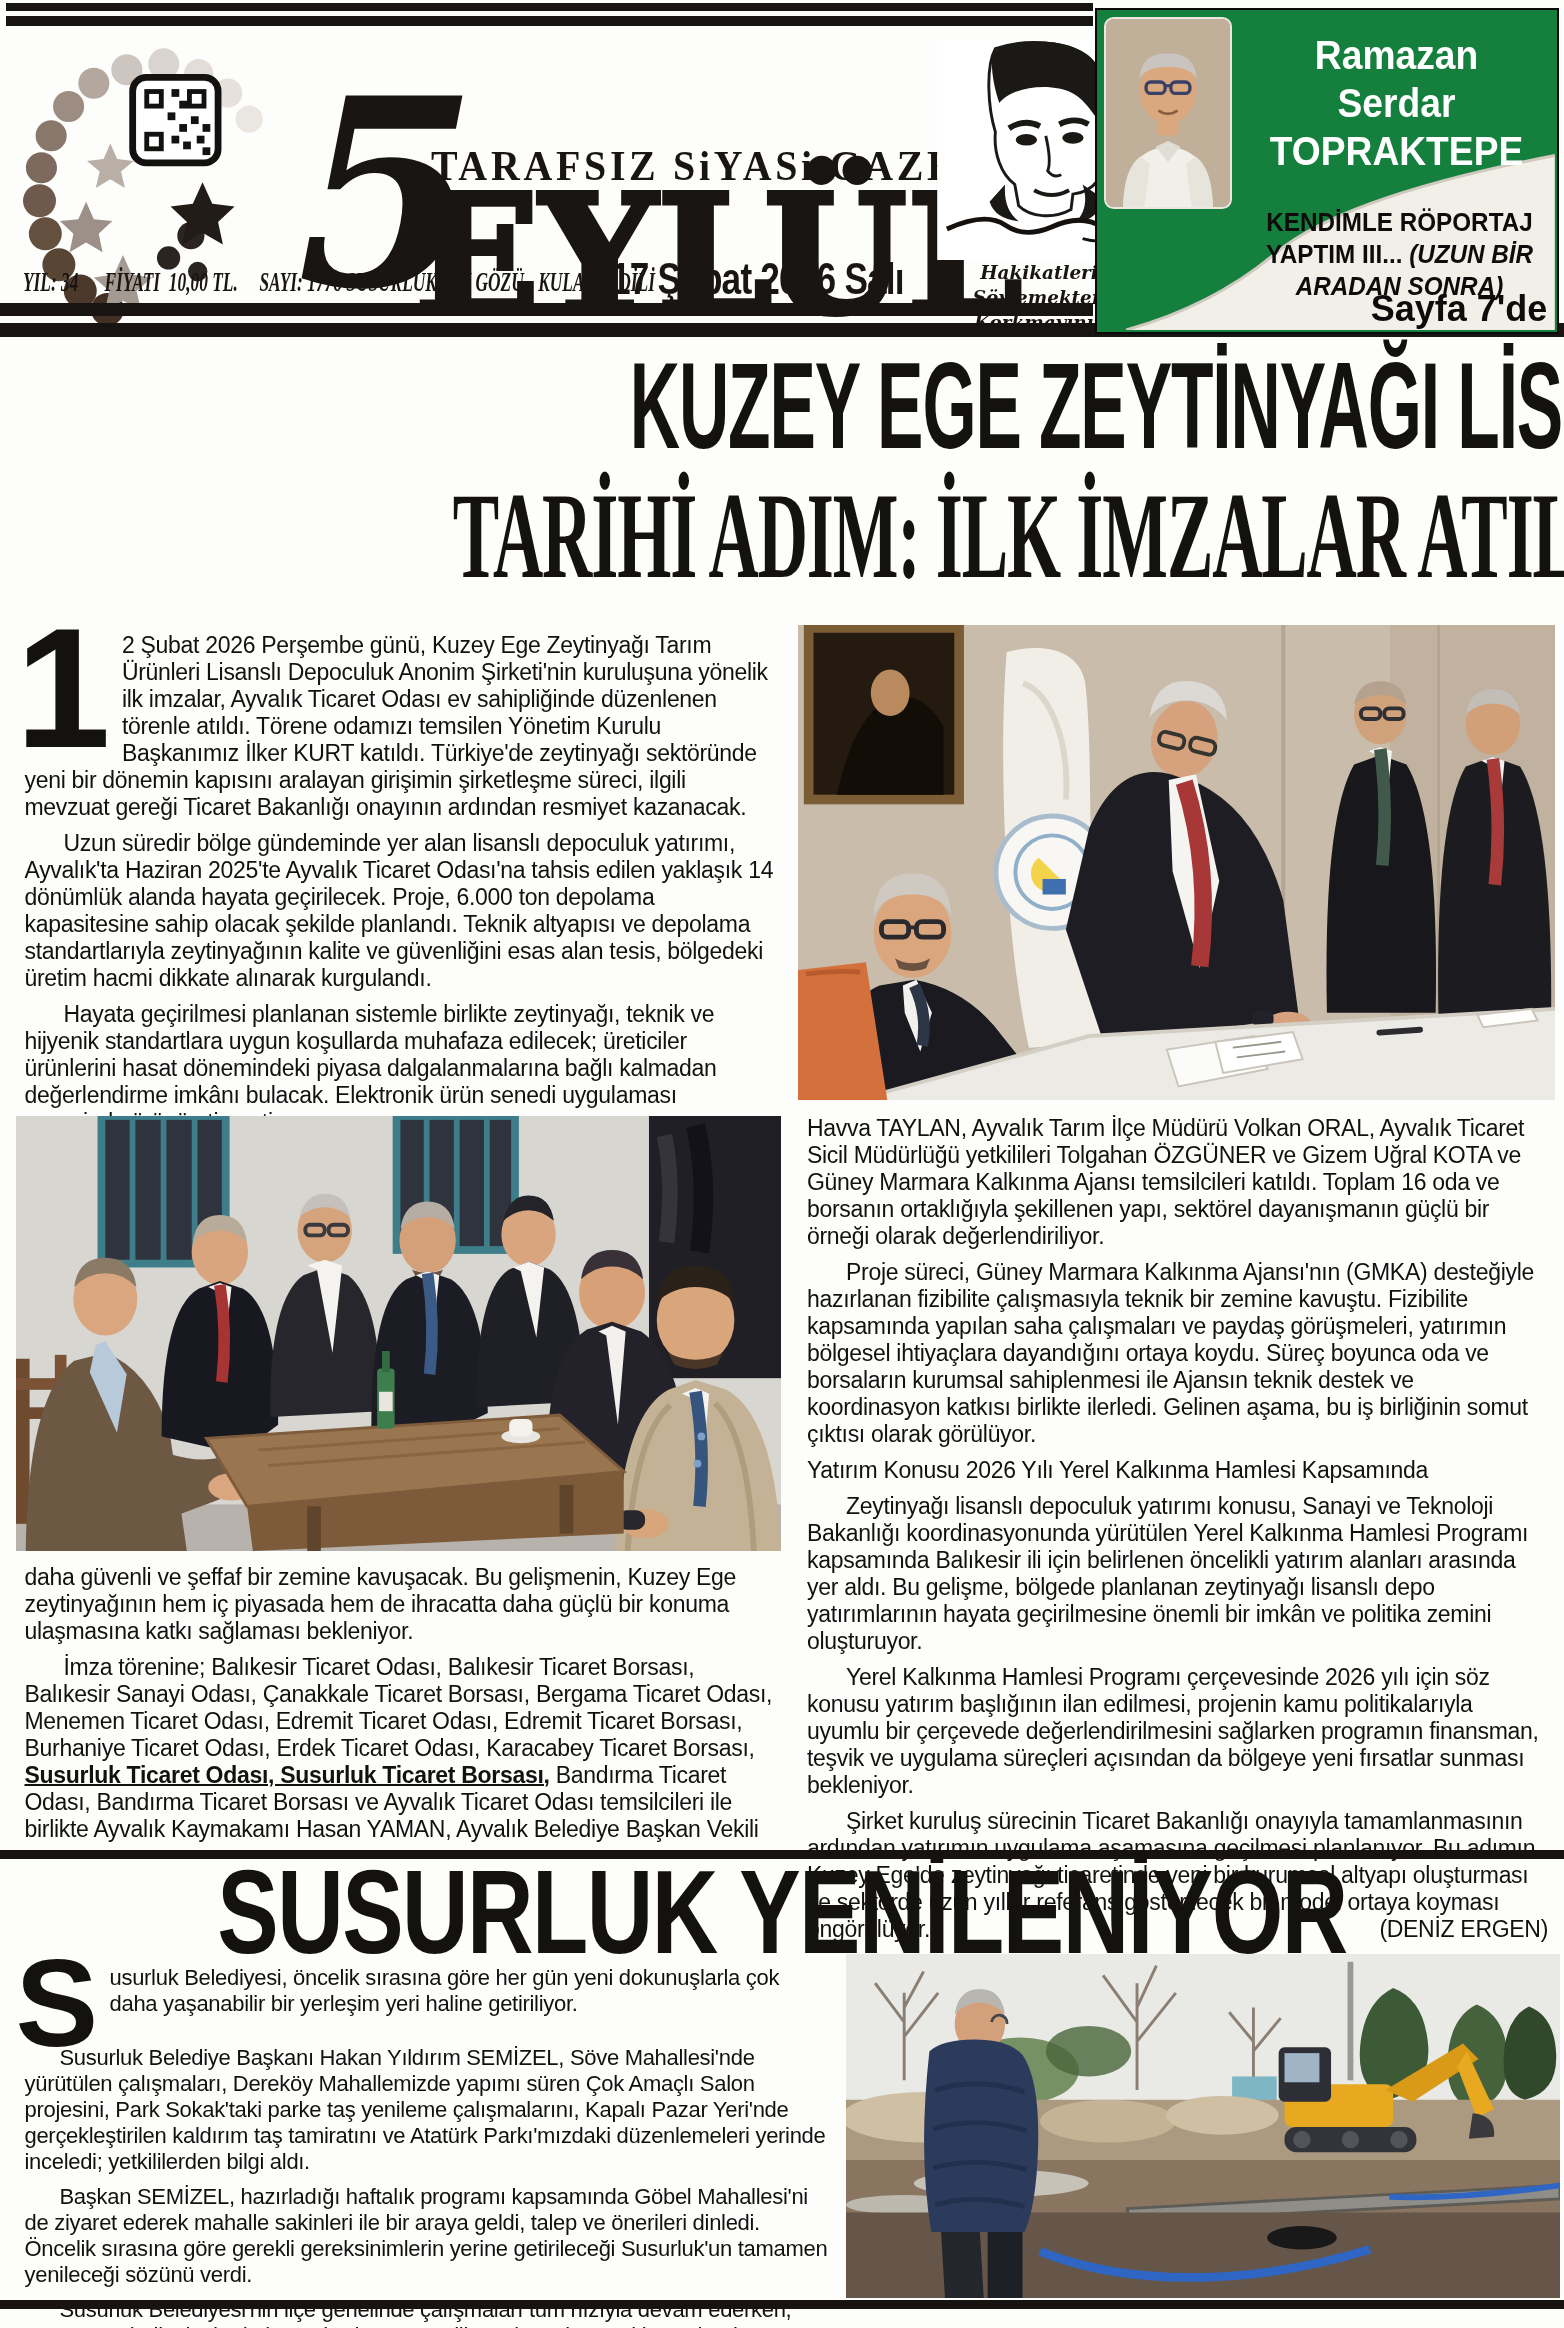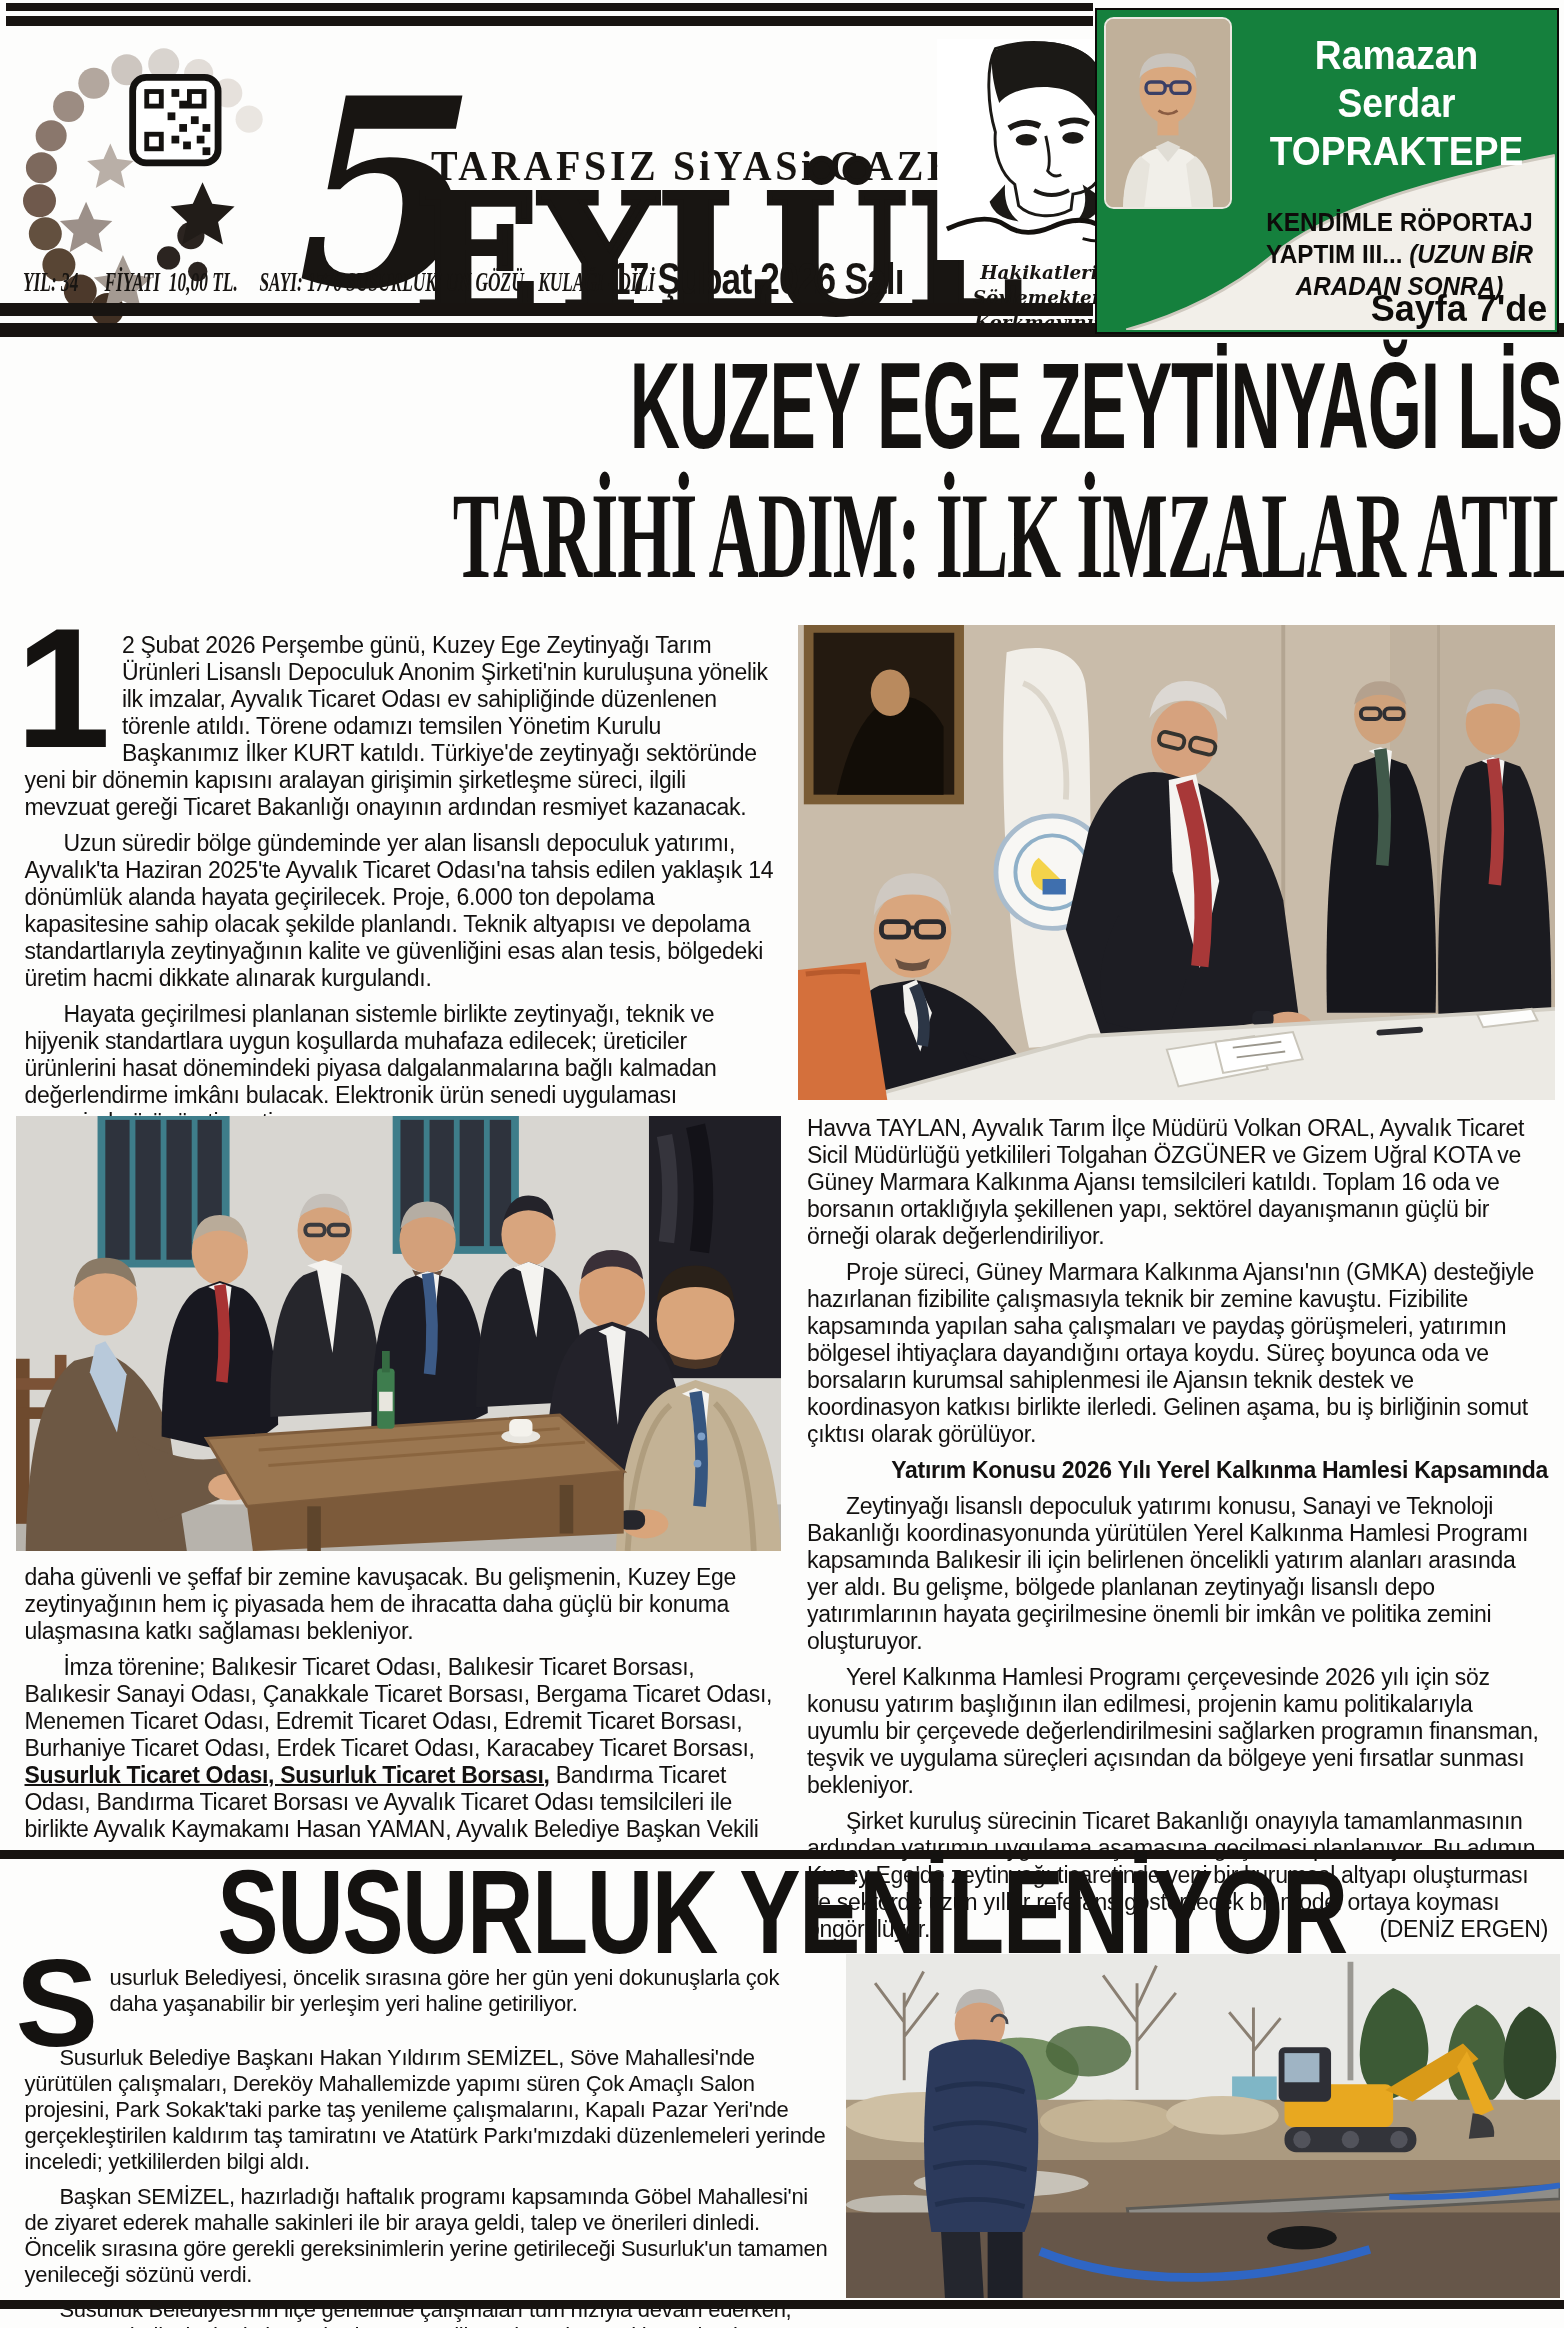"Yatırım Konusu 2026 Yılı Yerel" .subhead { font-weight: bold -> normal; text-align: right -> left }
